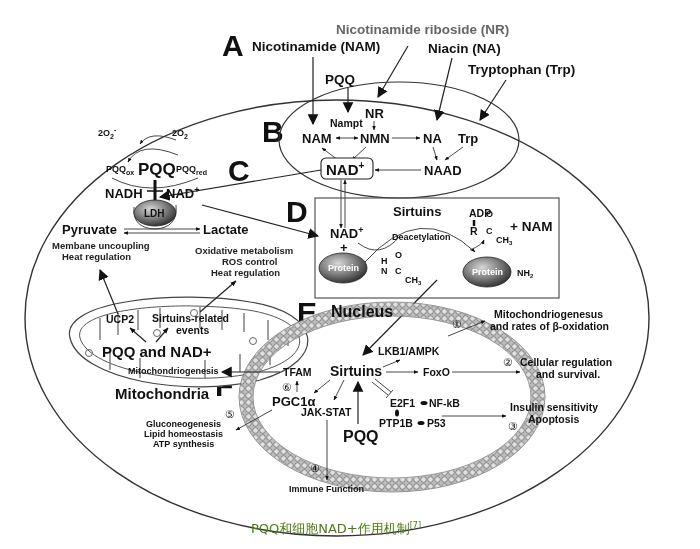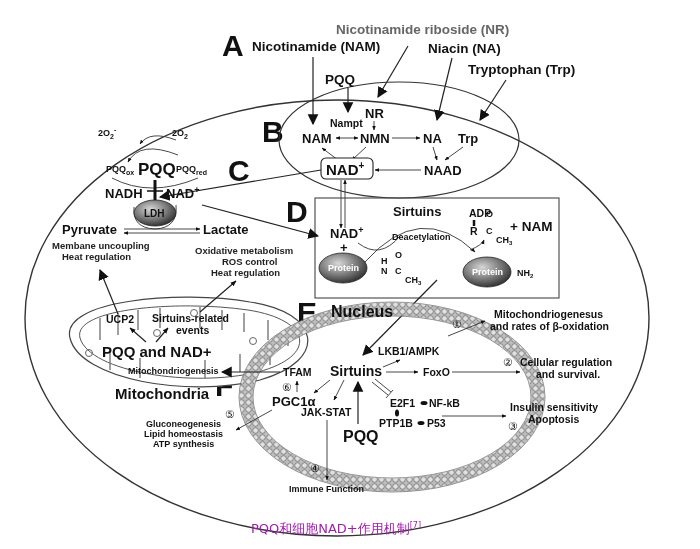"PQQ和细胞NAD+作用机制[7]" #caption { color: #a21caf -> #4d7c0f }
